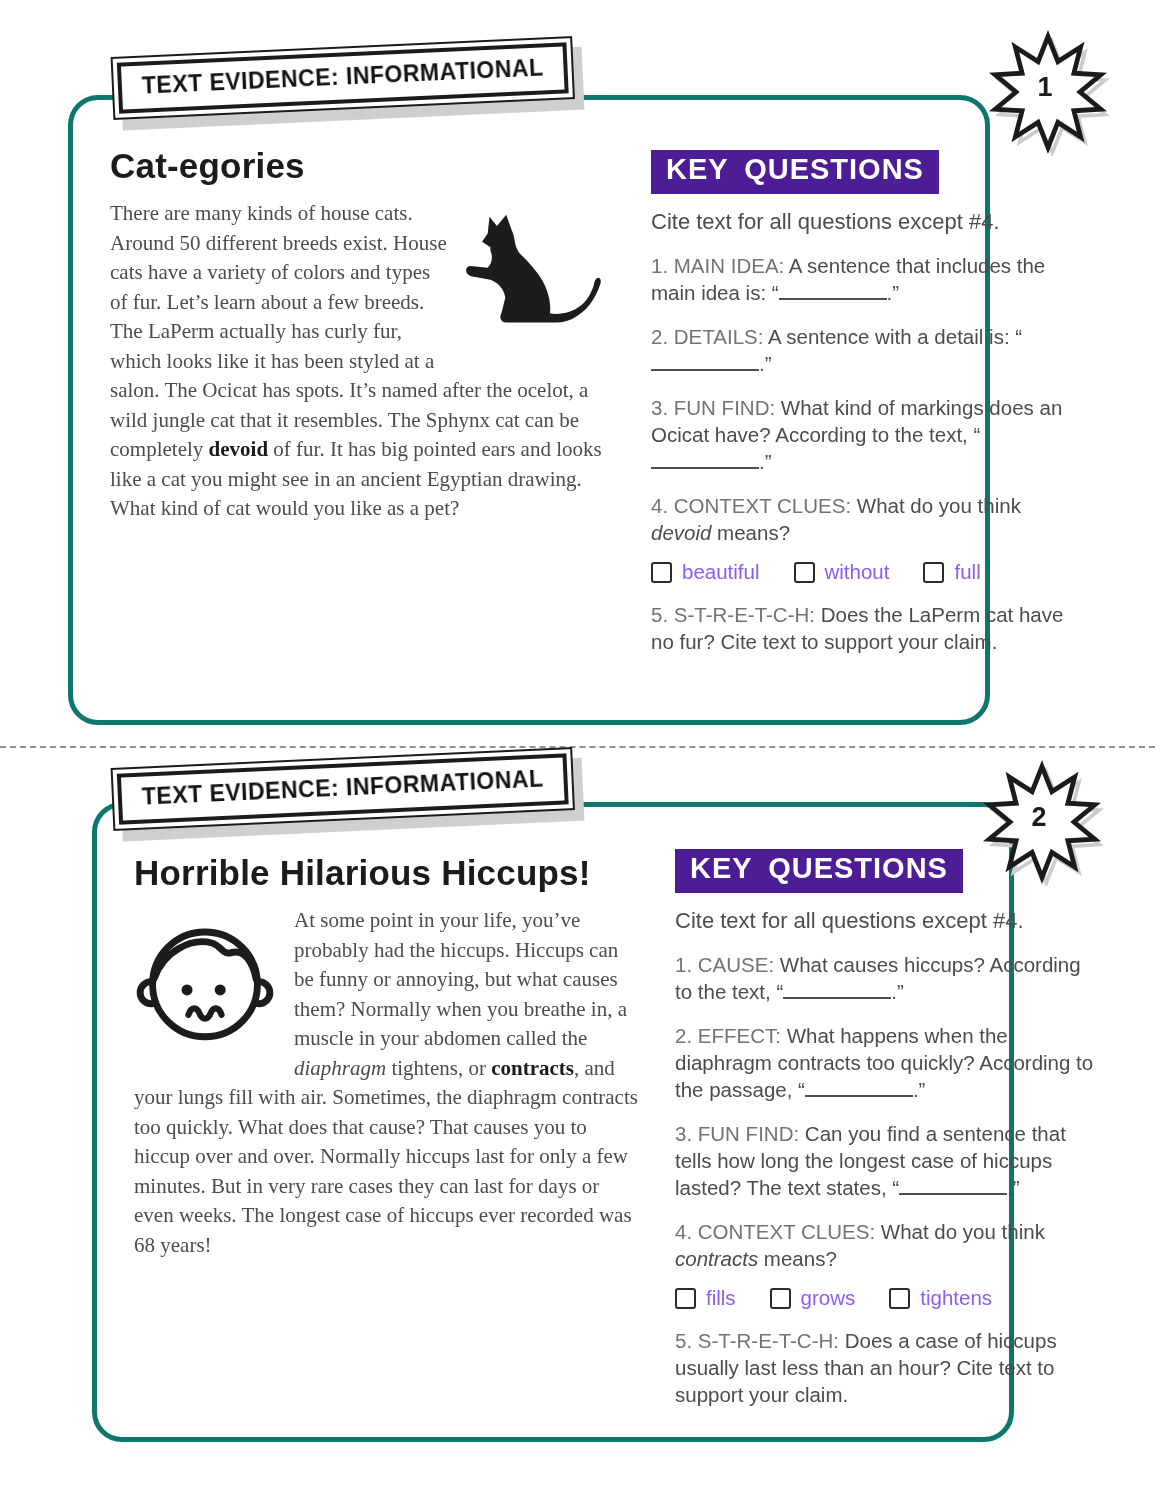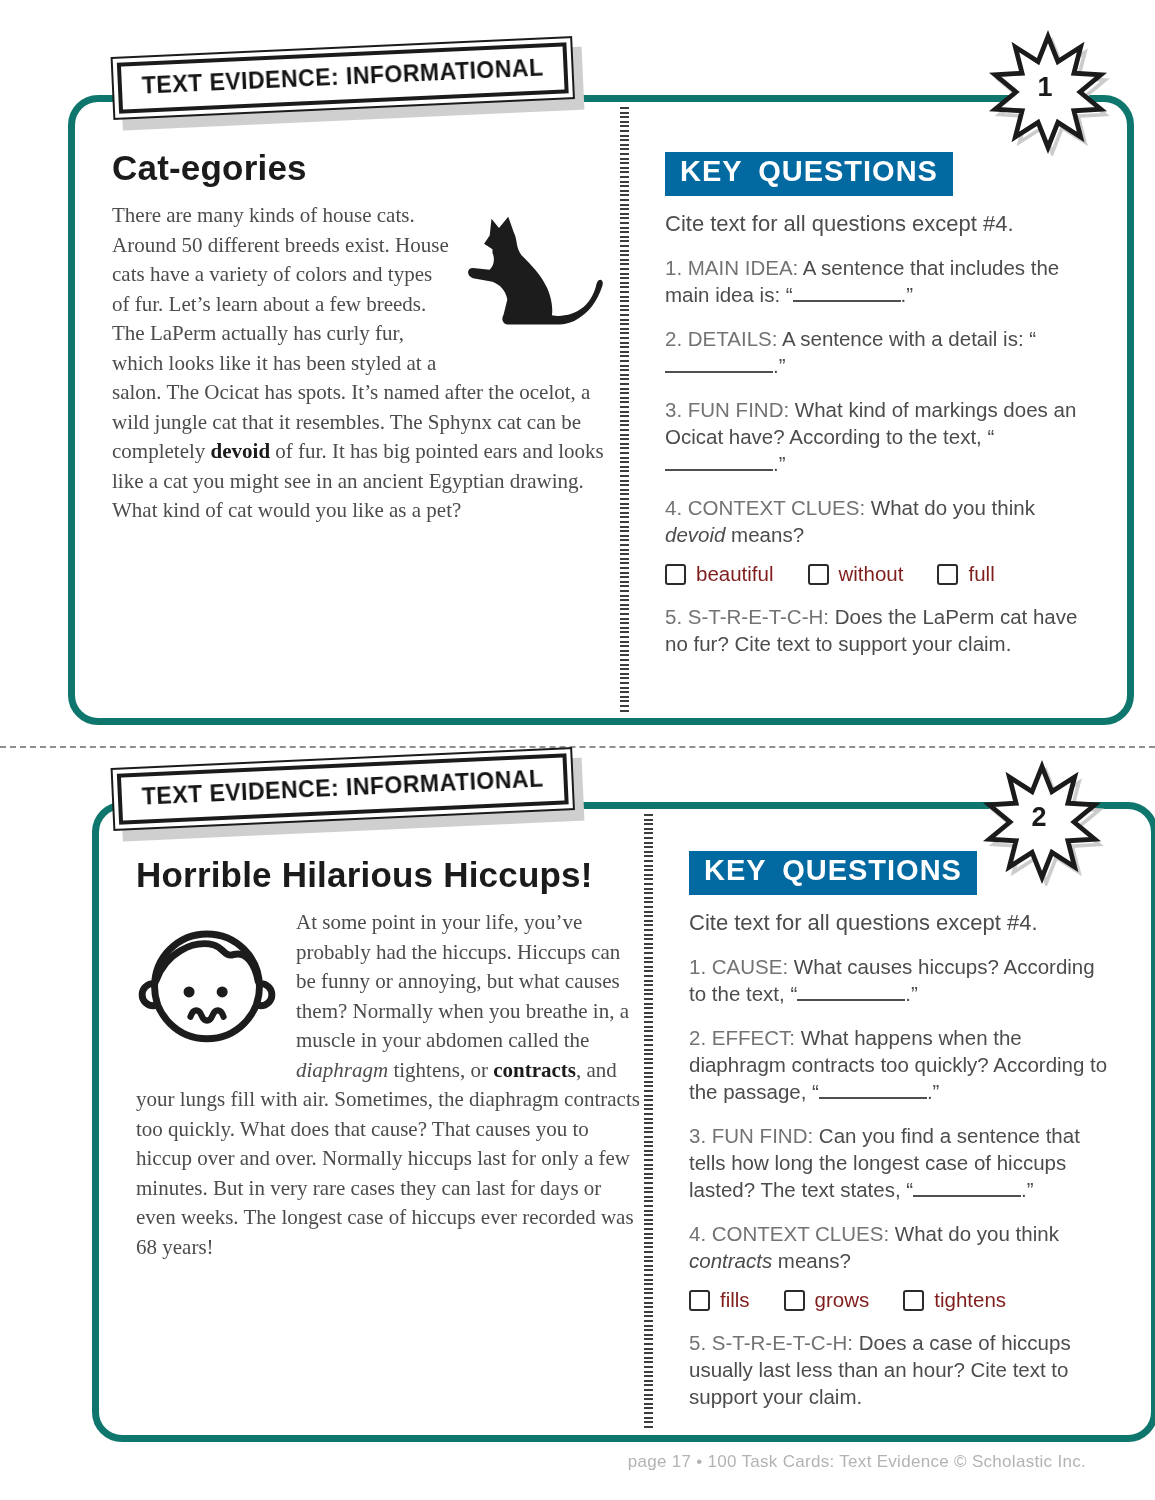"Cat-egories" .card { border: 7px solid #0f766e -> 5px solid #0f766e; width: 1066px -> 922px }
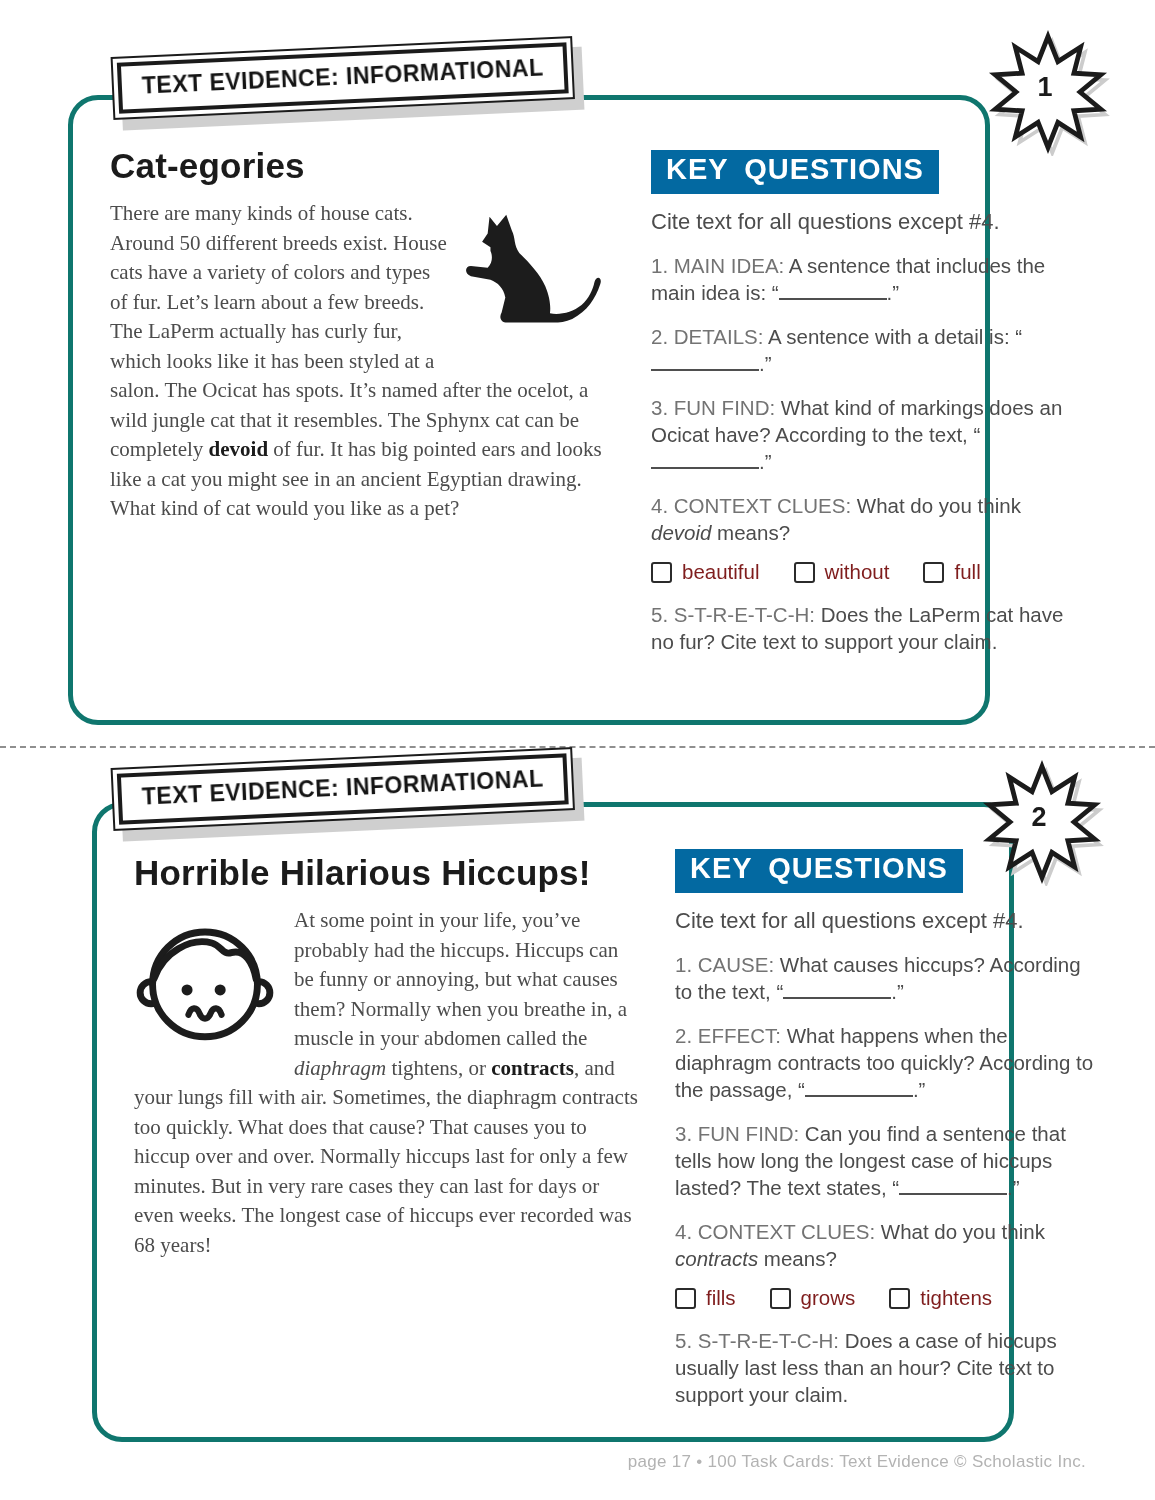"KEY QUESTIONS" .kq-head { background: #0369a1 -> #4c1d95 }
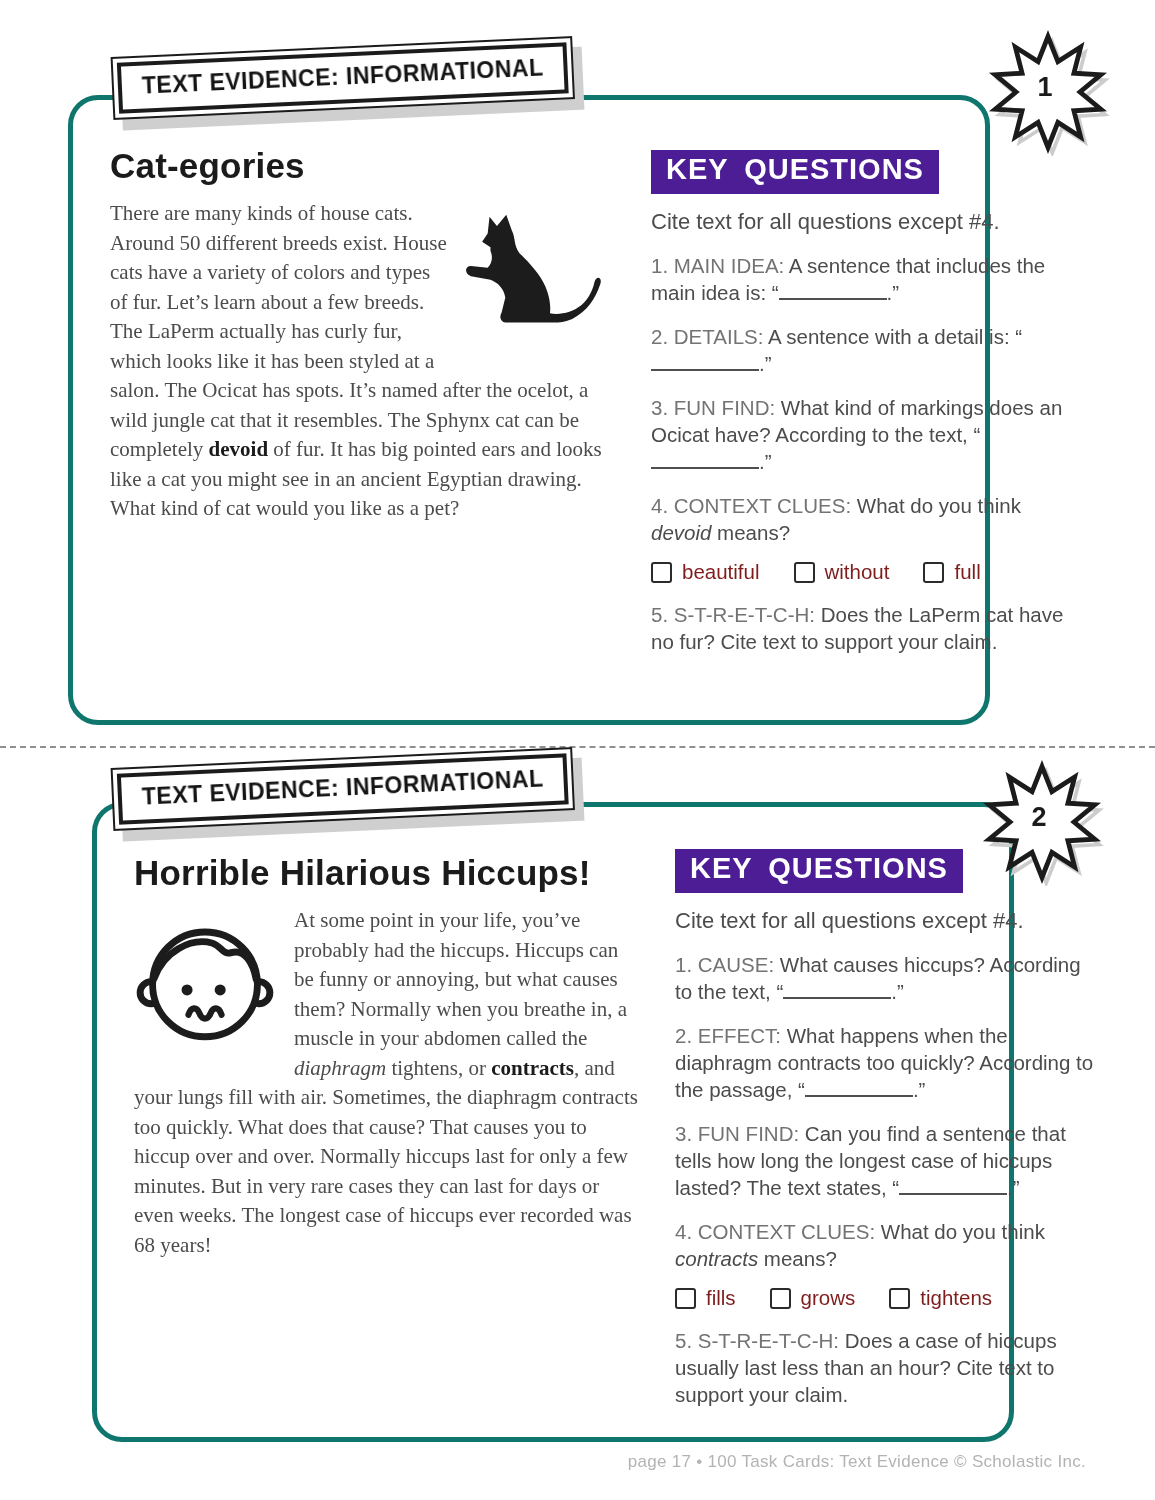"beautiful" .opts { color: #7f1d1d -> #8b5cf6 }
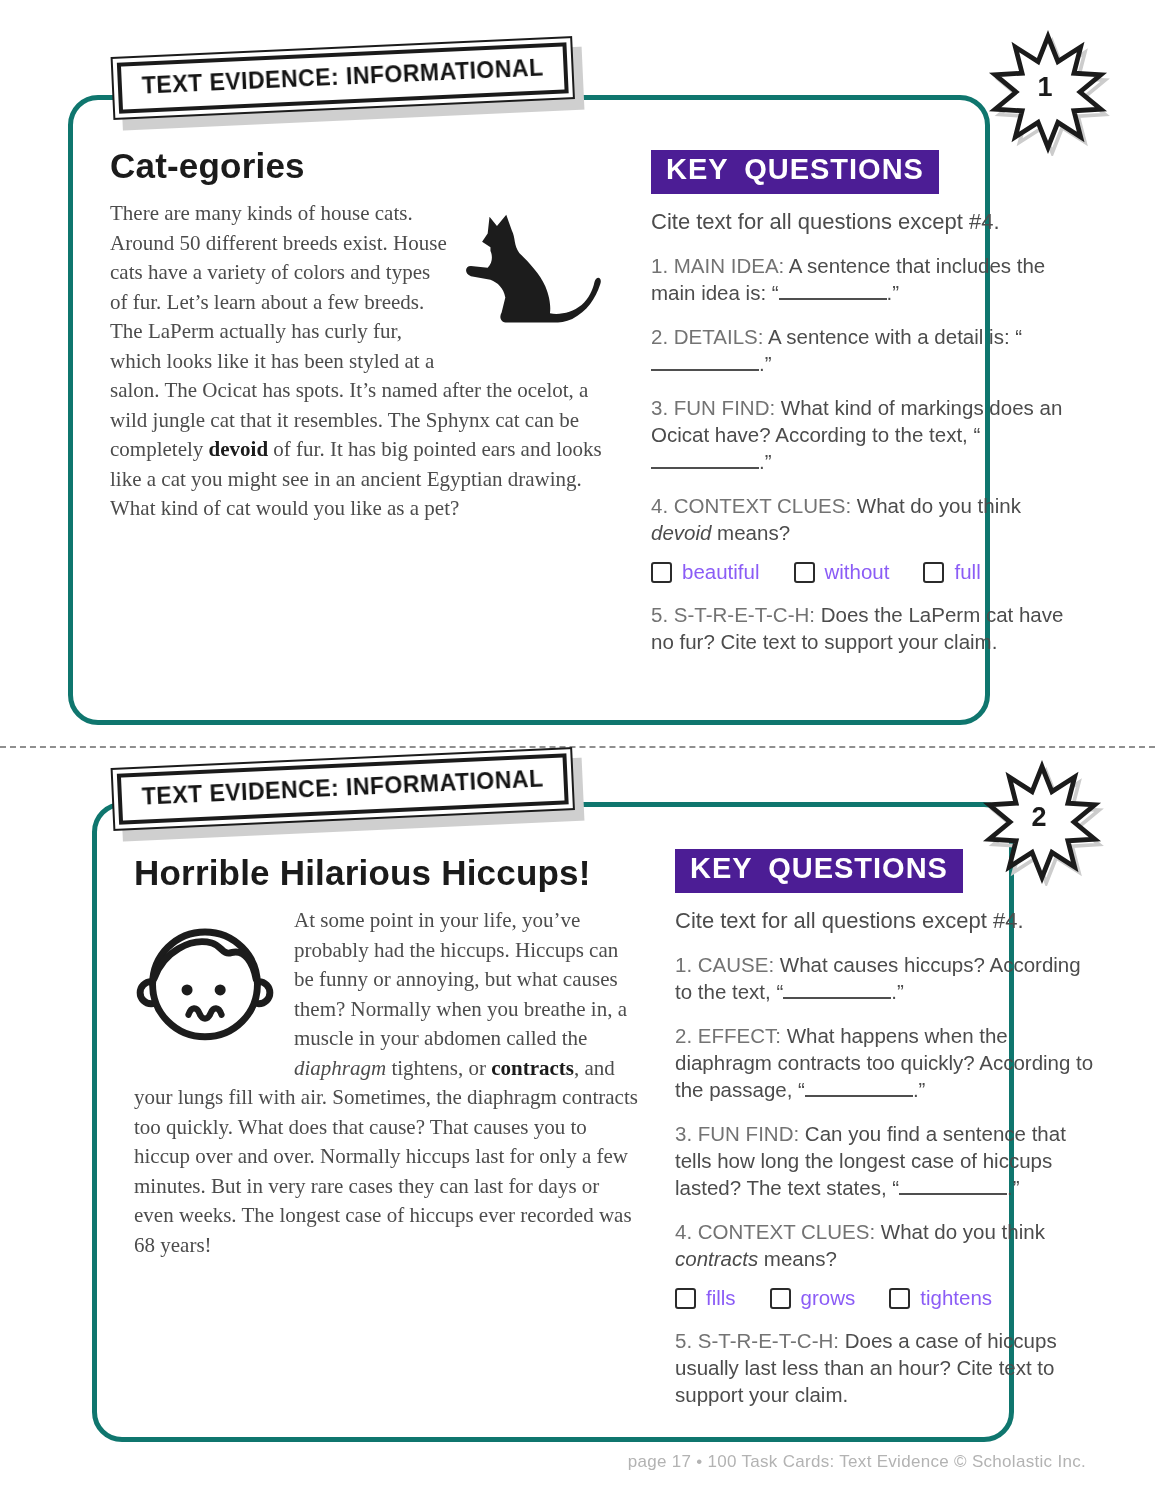"page 17 • 100 Task" div.footer { html: <div>page 17 • 100 Task Cards: Text Evidence © Scholastic Inc.</div> -> none }
